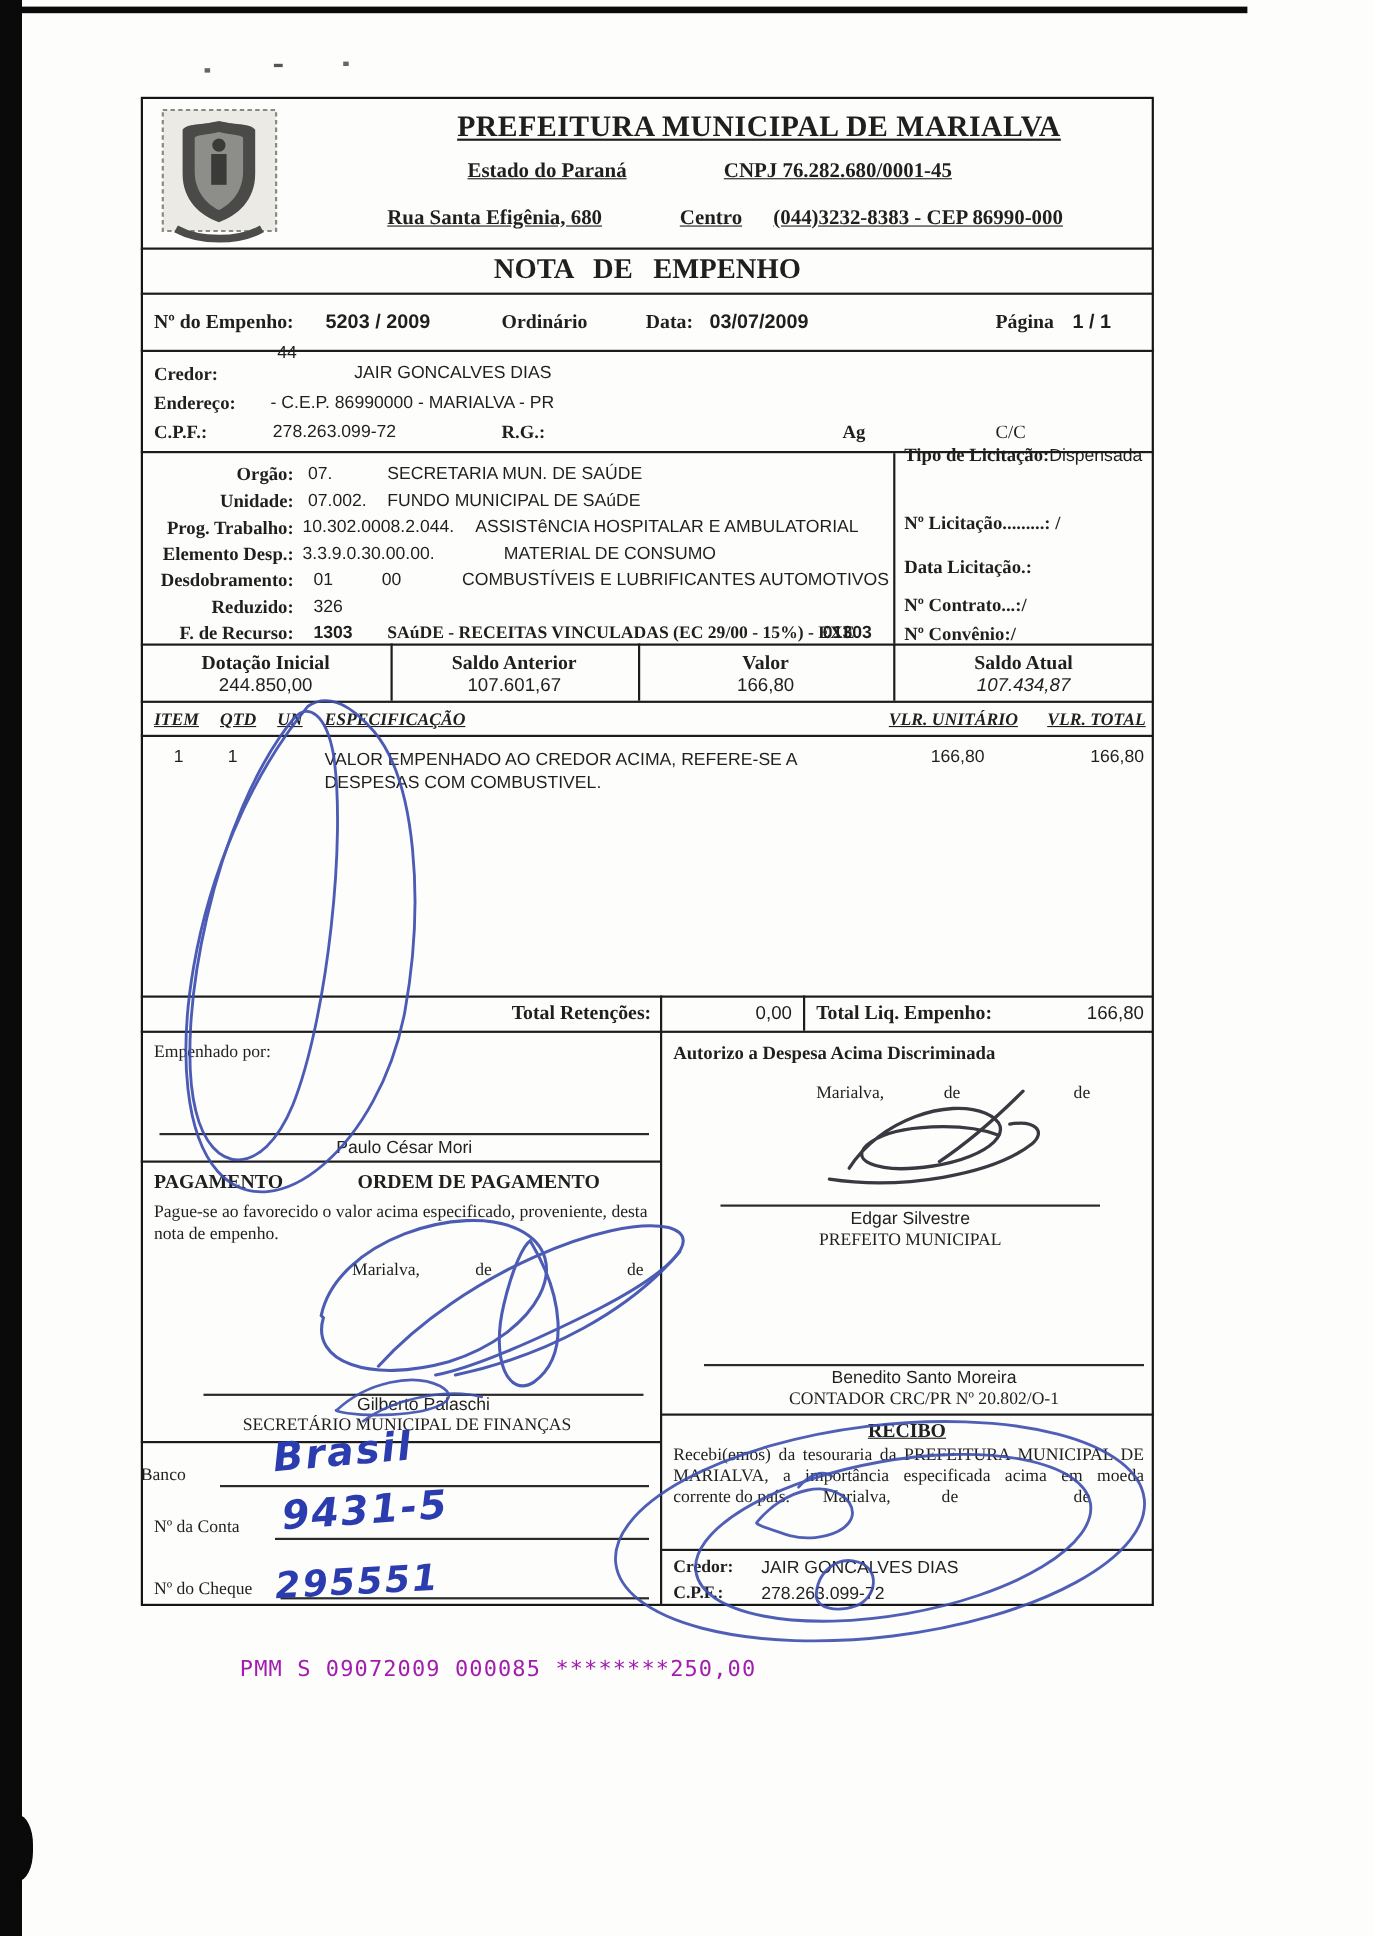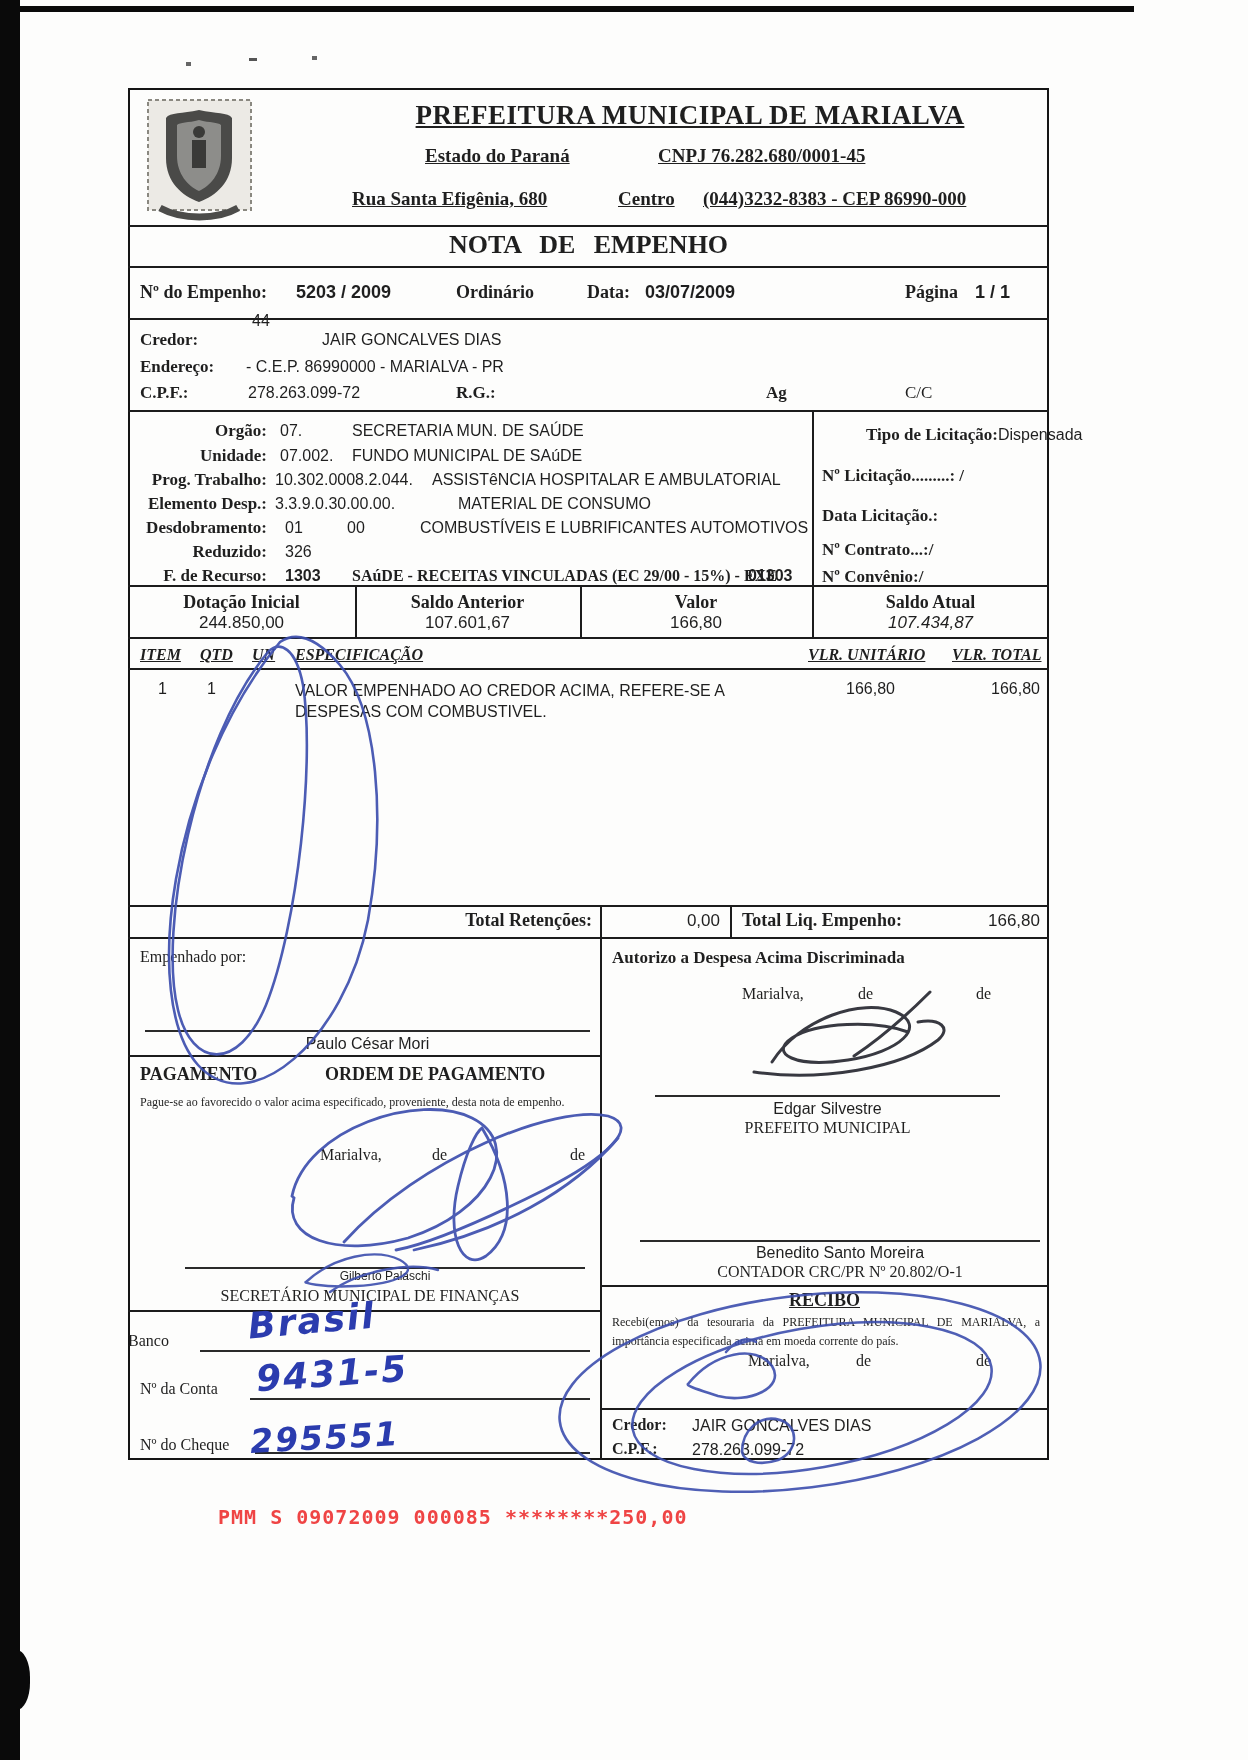"Tipo de Licitação:Dispensada" div.a { margin-left: 44px -> none; top: 425px -> 404px }
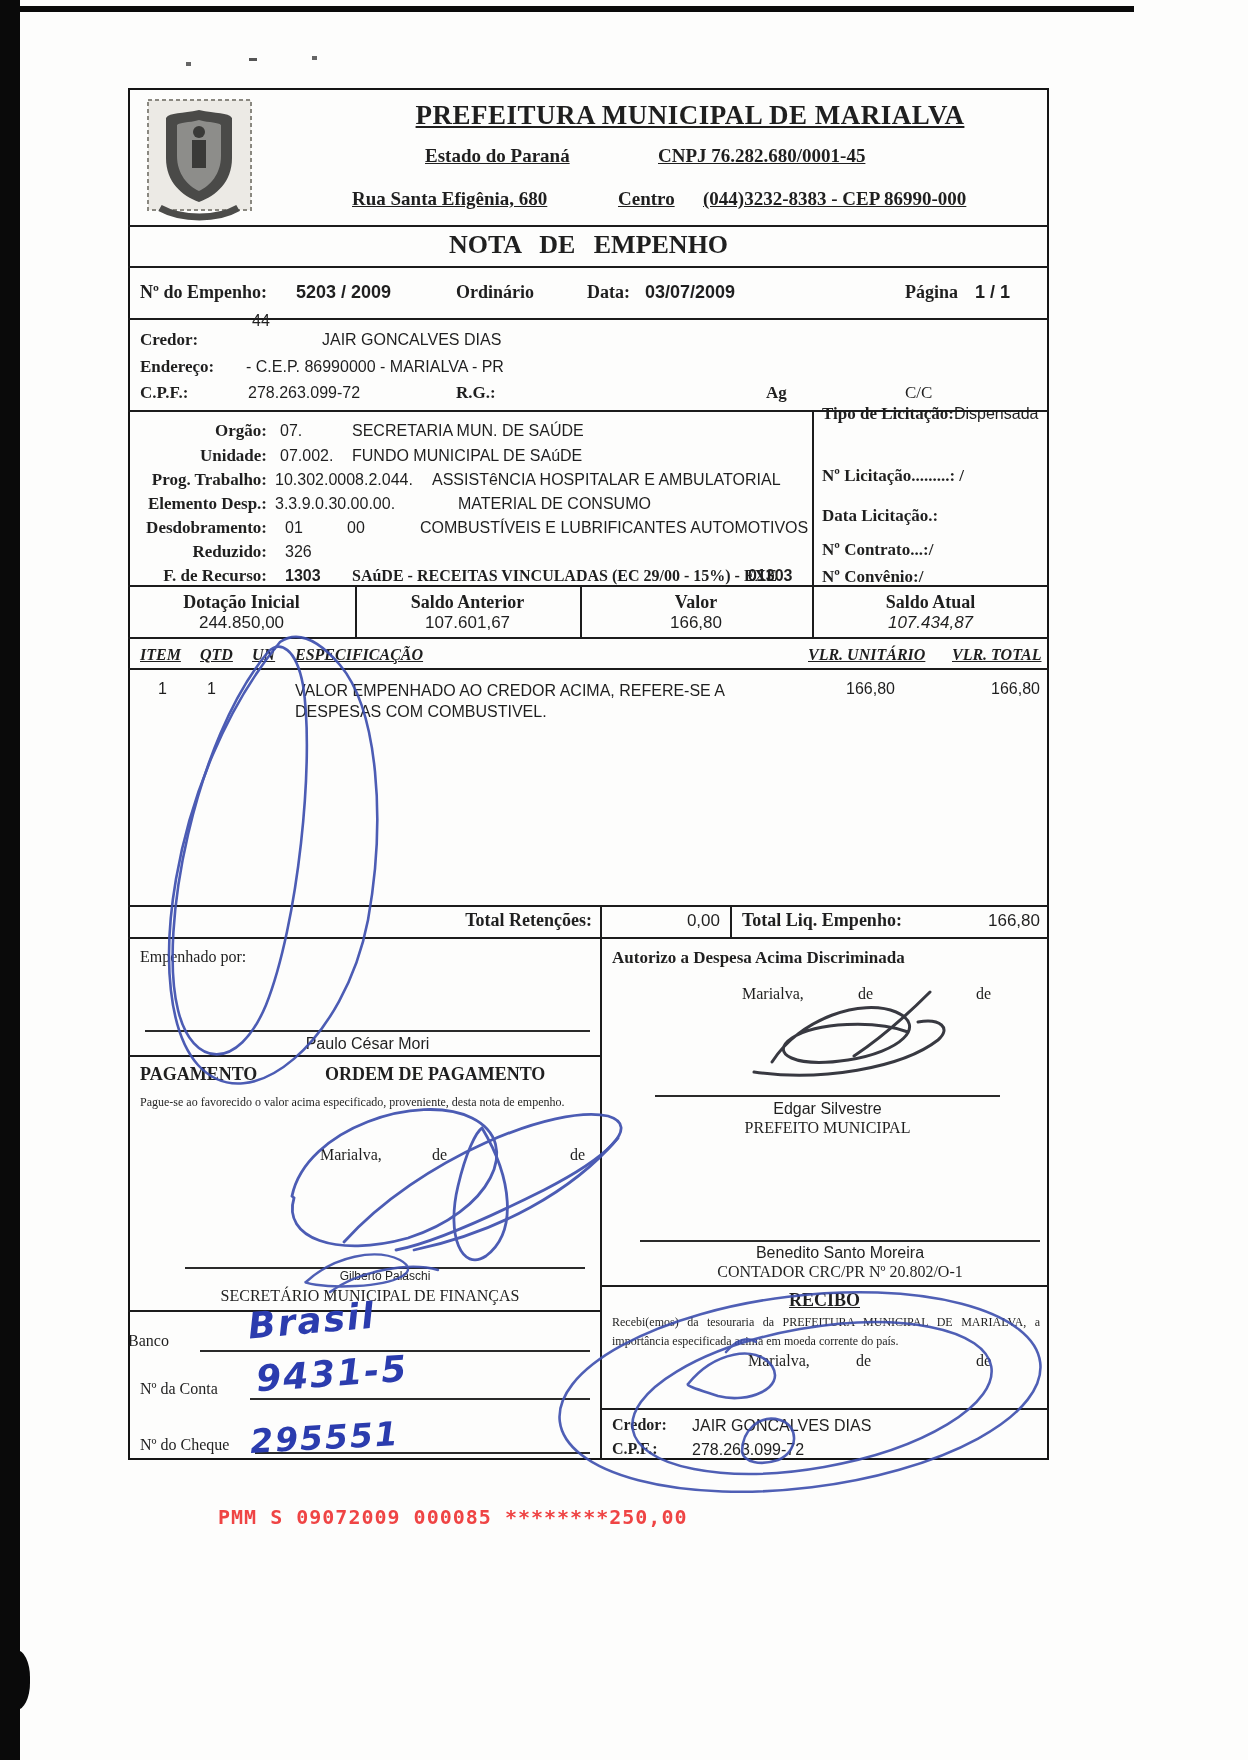"Pague-se ao favorecido o valor" .f15 { font-size: 12px -> 16px }
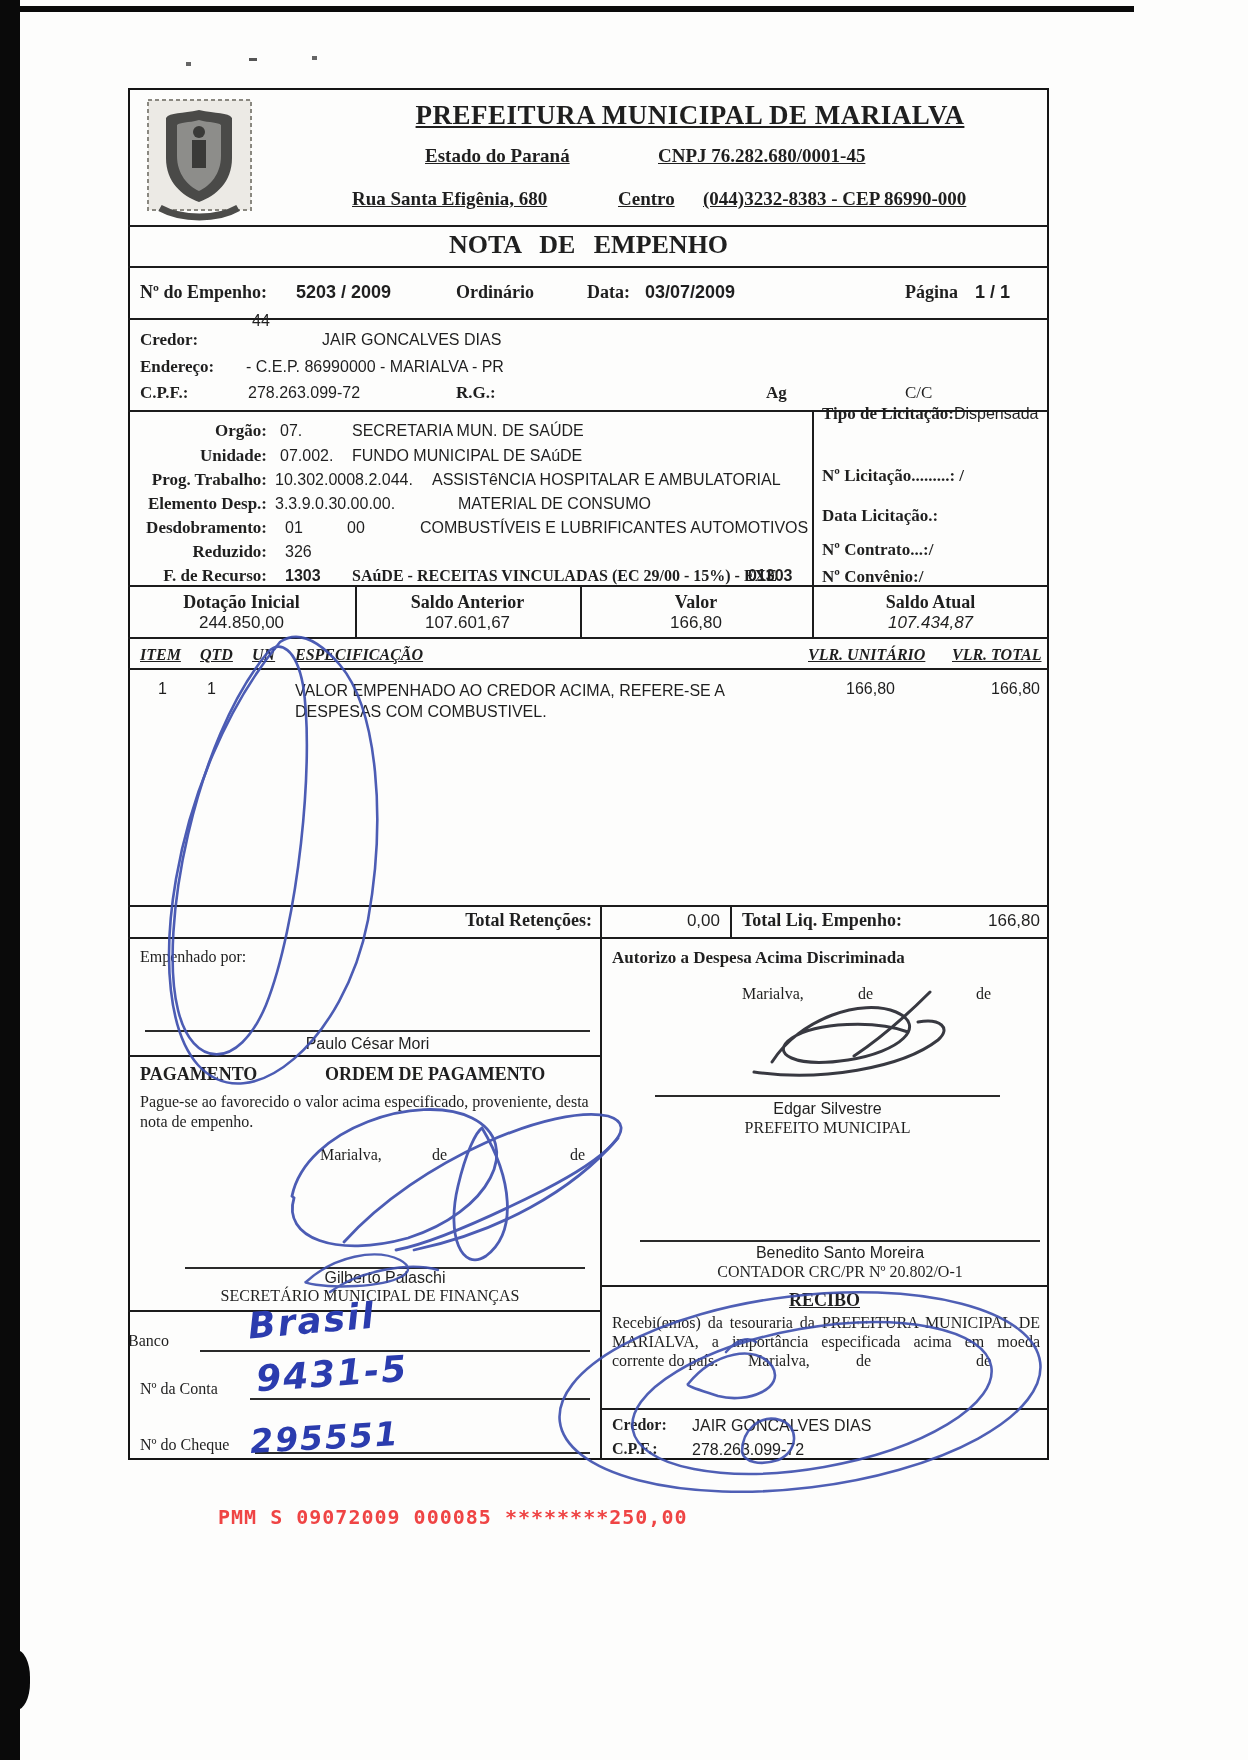"PMM S 09072009 000085 ********250,00" .machine { color: #ef4444 -> #a21caf; font-weight: bold -> normal }
